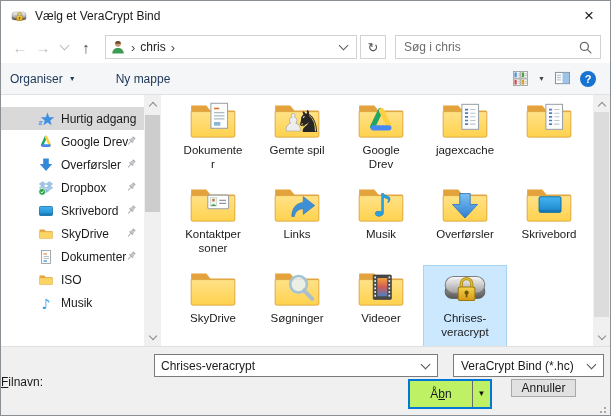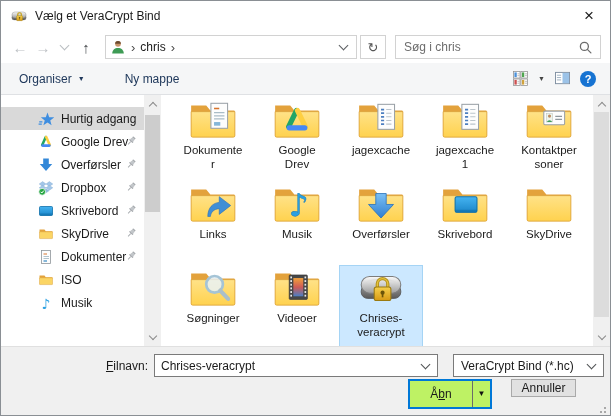"Organiser" #organiser { margin-left: 12px -> 3px }
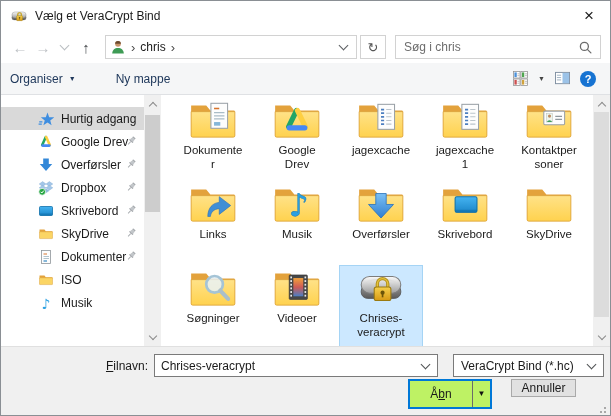"Gemte spil" div.cell { html: none -> <div> <svg> <use></use> </svg> <div>Gemte spil</div> </div> }
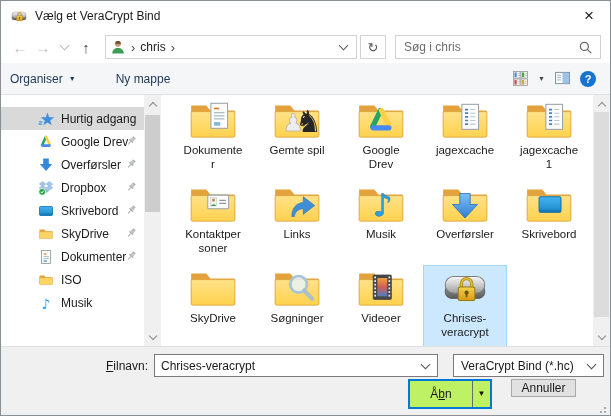"jagexcache 1" div.glabel { html: <div>jagexcache 1</div> -> none }
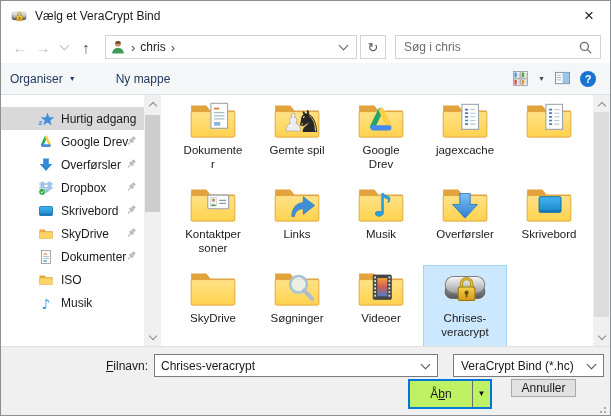"Filnavn:" .fnlabel { text-align: right -> none; top: 12px -> 28px }
